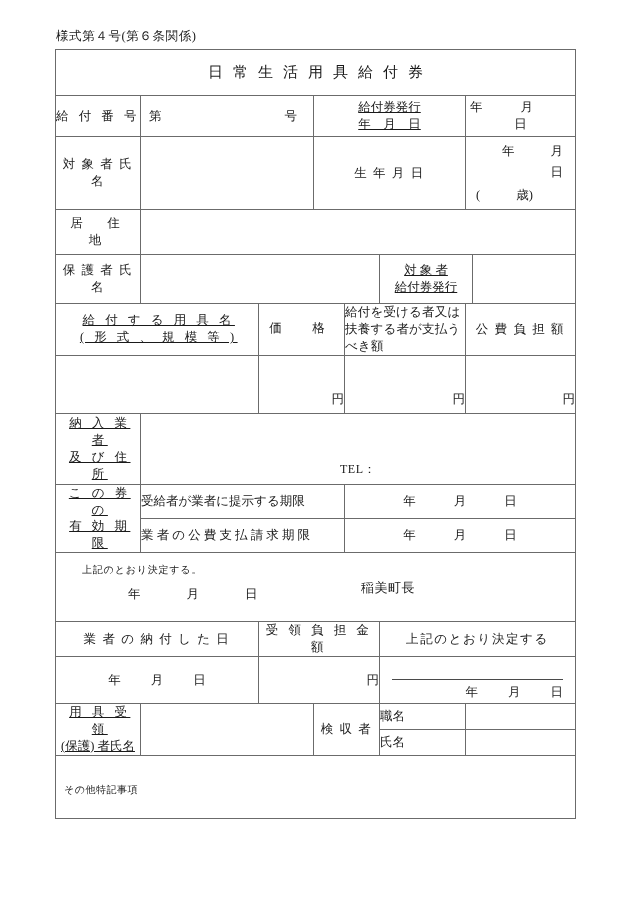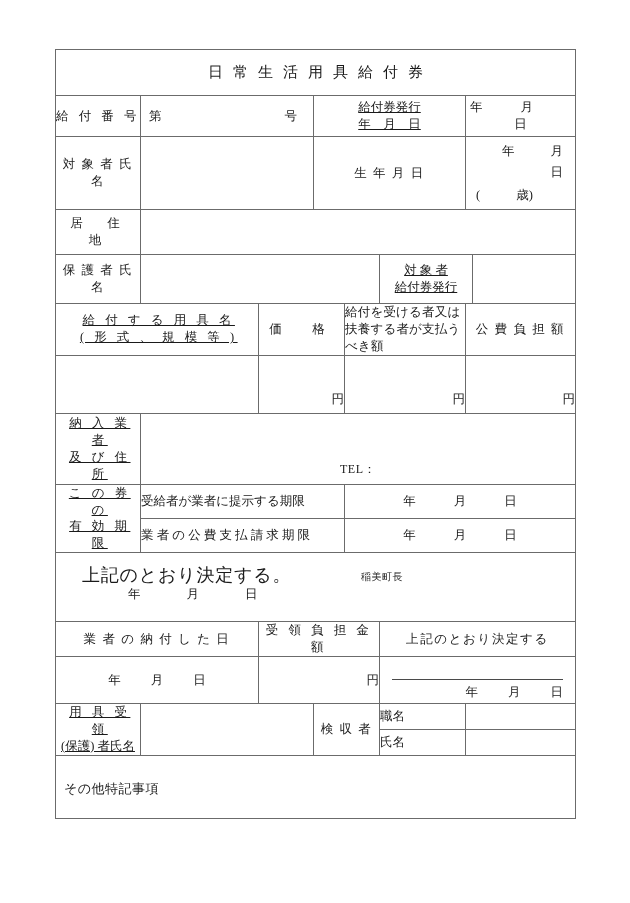"様式第４号(第６条関係)" div.form-number { html: none -> <div>様式第４号(第６条関係)</div> }
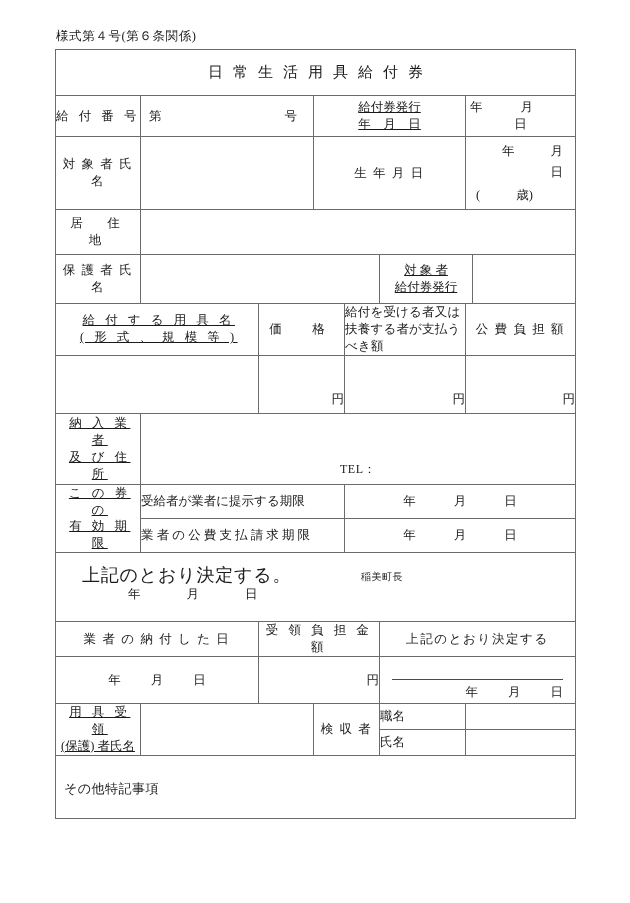"価 格" .sp-xl { font-family: none -> Liberation Mono, monospace }
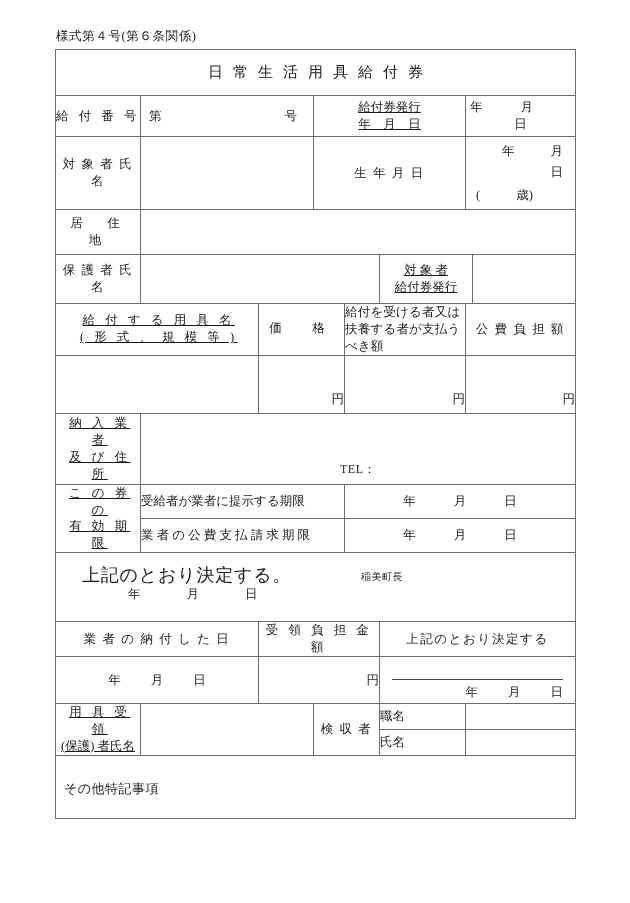"上記のとおり決定する。" .decide-l1 { font-size: 18px -> 10px }
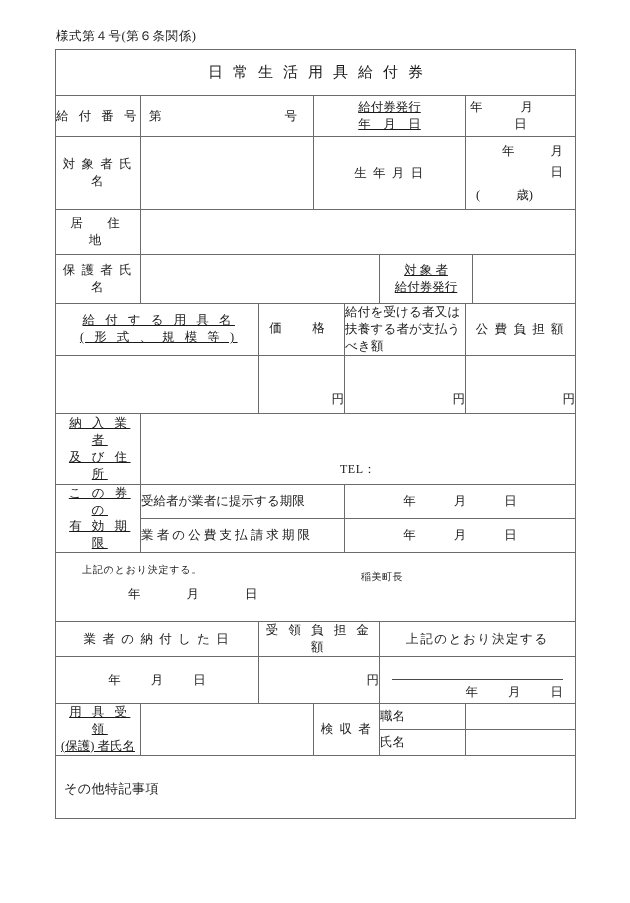"稲美町長" .decide-mayor { font-family: Liberation Mono, monospace -> none; font-size: 10px -> 13px; top: 18px -> 26px }
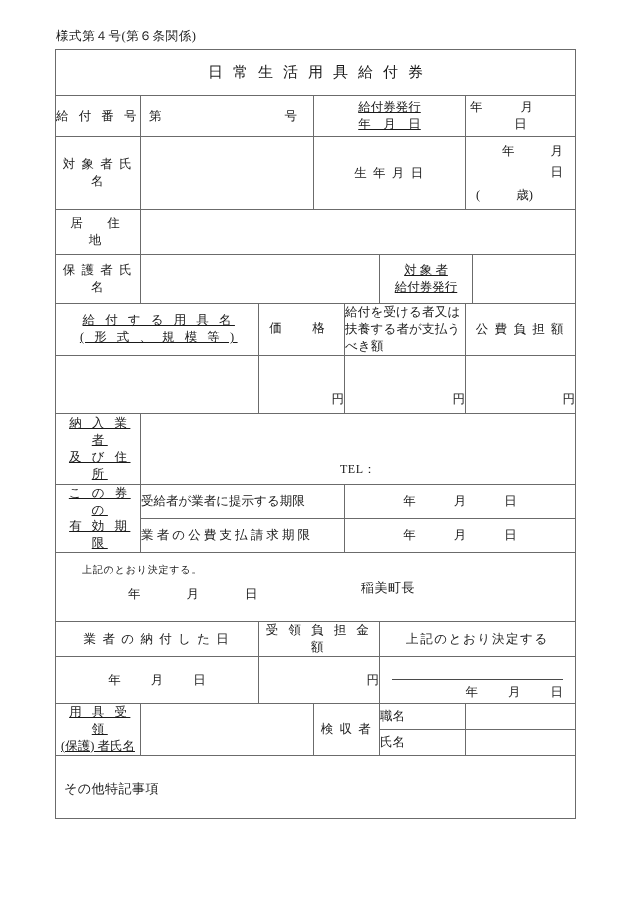"その他特記事項" .notes-text { font-size: 13px -> 10px }
